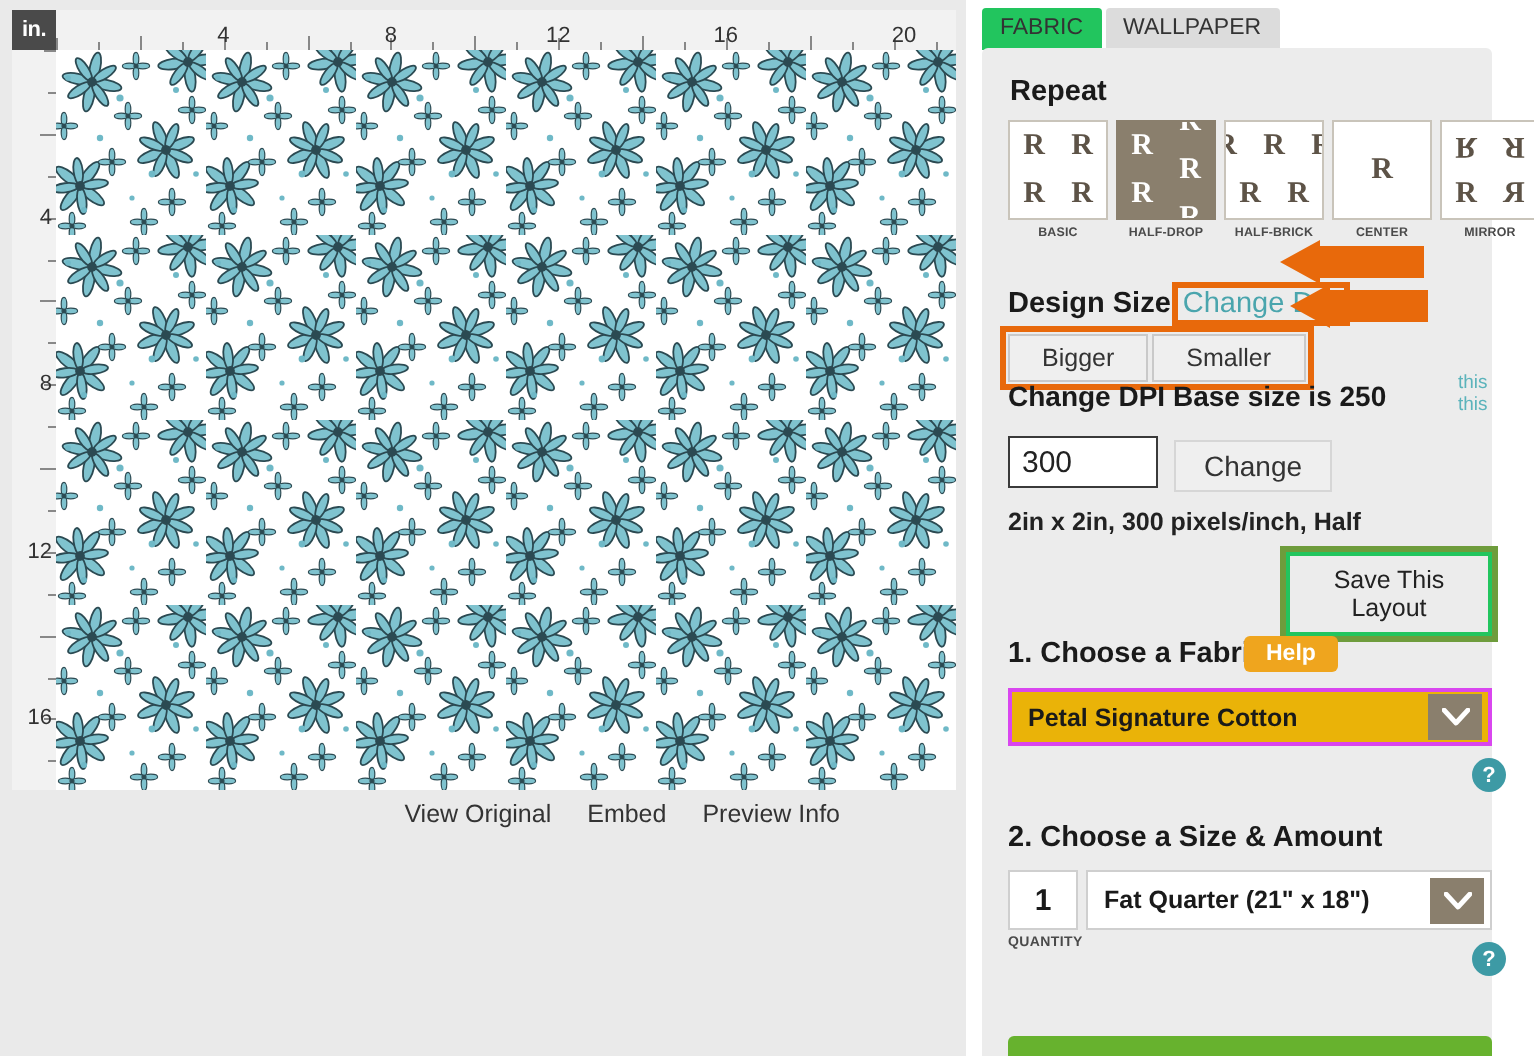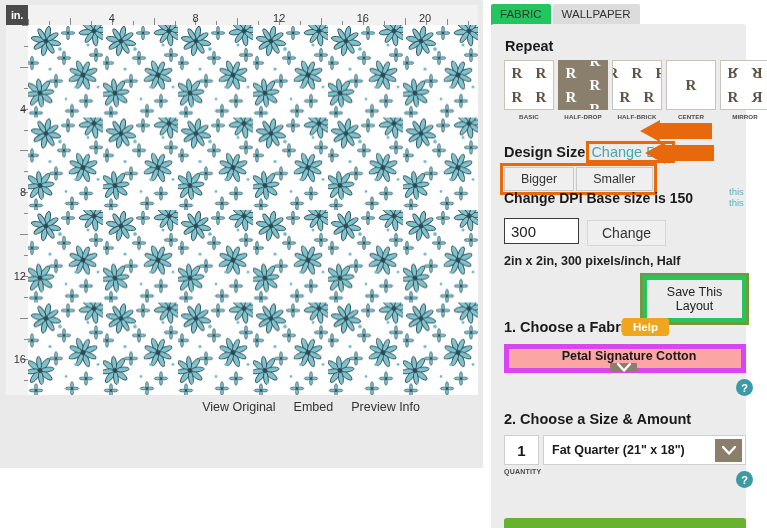"in." #preview-pane { height: 468px -> 528px }
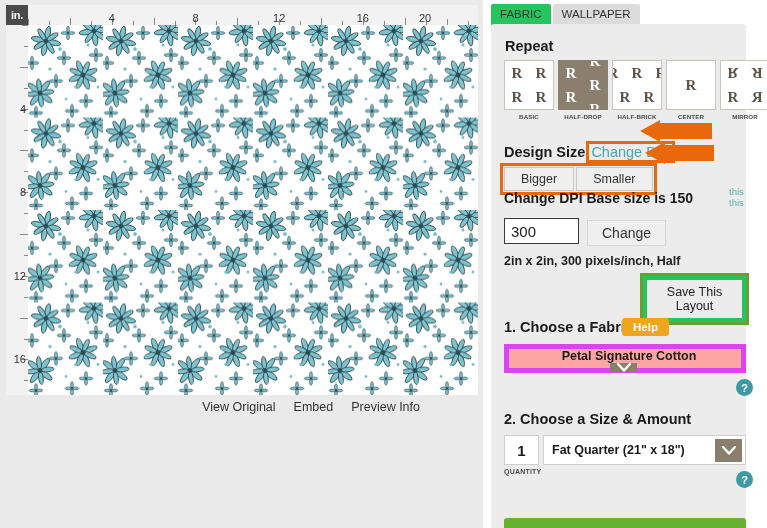"20" div.rlabel-h { left: 397px -> 424px }
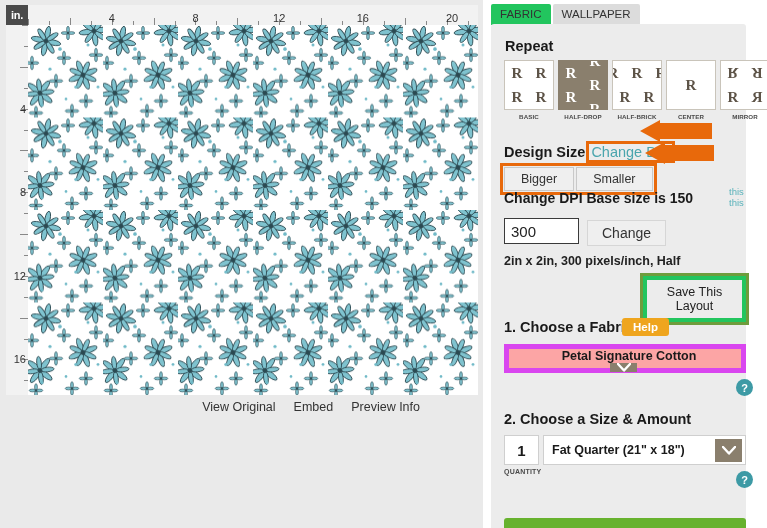"Base size is 150" span { text: 150 -> 250 }
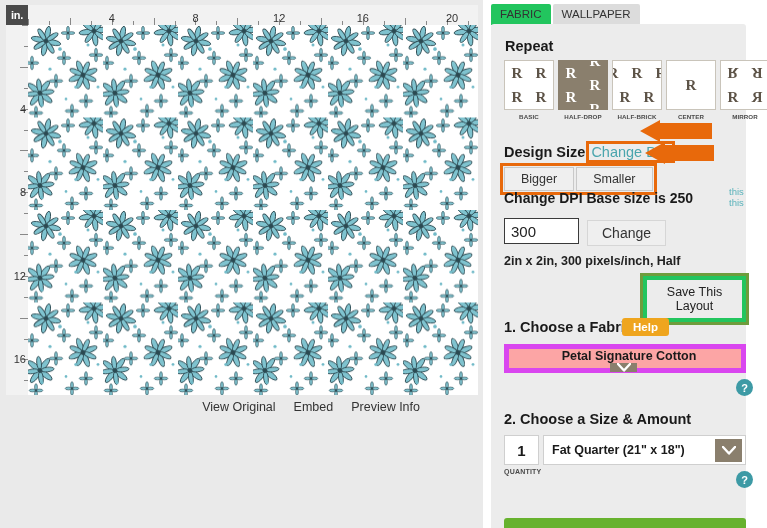"Save This Layout" #save-layout-btn { border: 4px solid #22c55e -> 2px solid #22c55e }
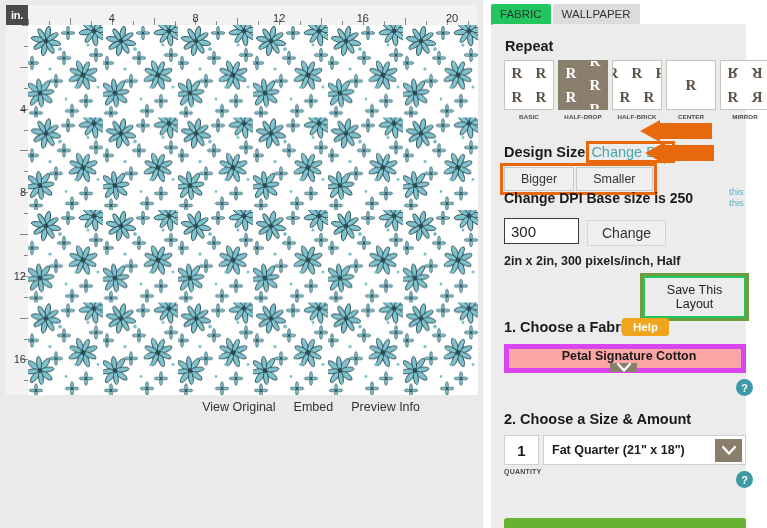"Petal Signature Cotton" #fabric-select { background: #fca5a5 -> #eab308; border: 5px solid #d946ef -> 2px solid #d946ef; flex-direction: column -> none }
